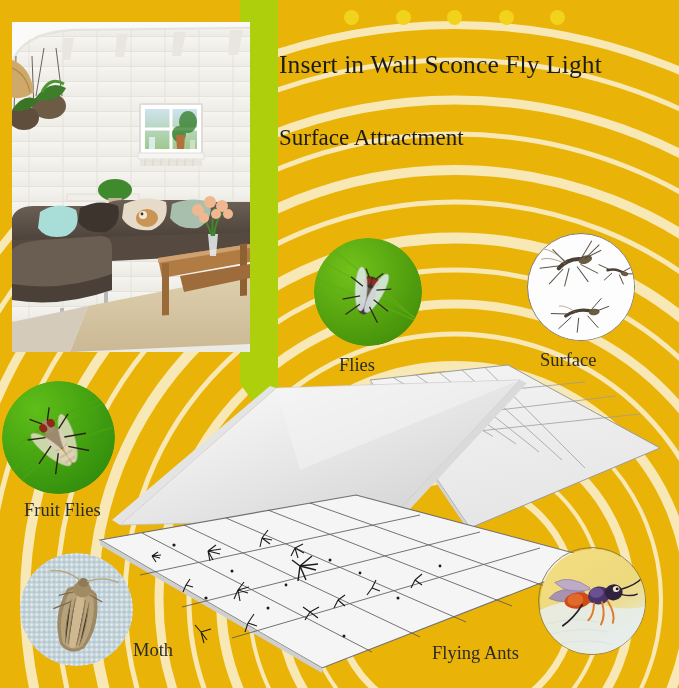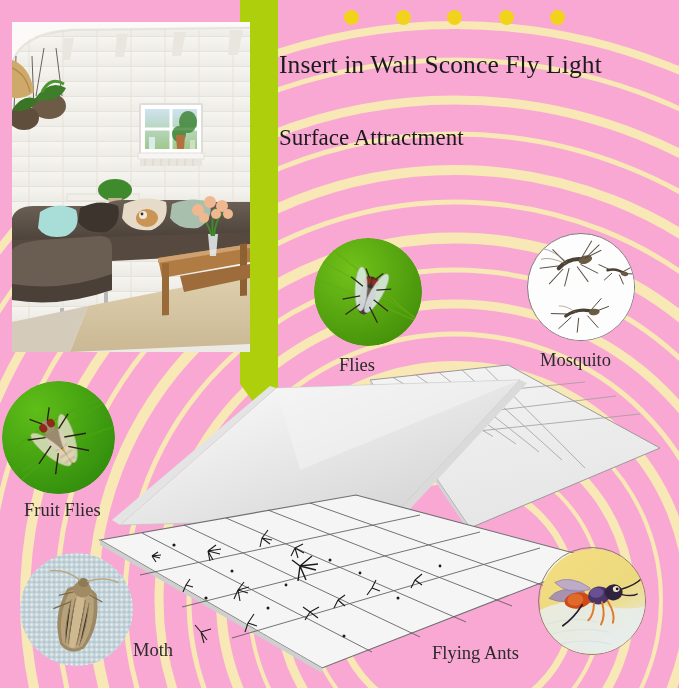"Insert in Wall Sconce Fly" #stage { background: #f9a8d4 -> #eab308 }
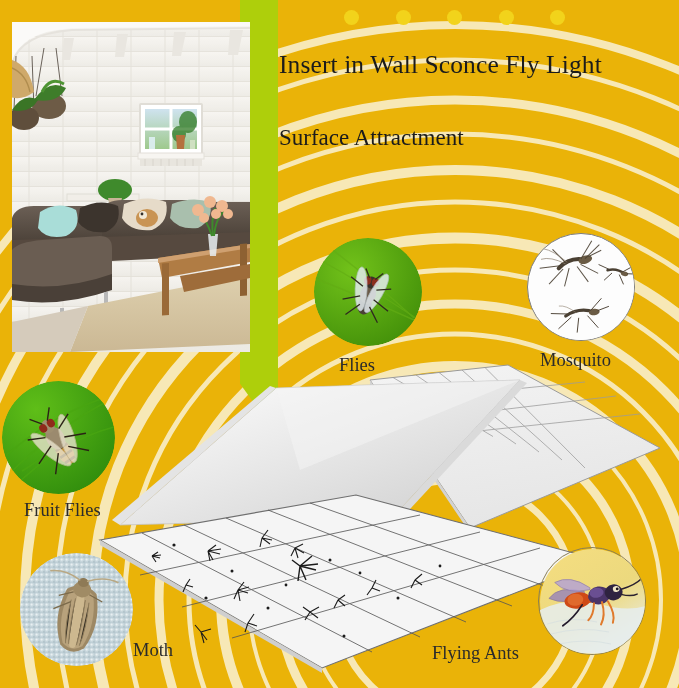"Mosquito" div.cap { text: Mosquito -> Surface }
